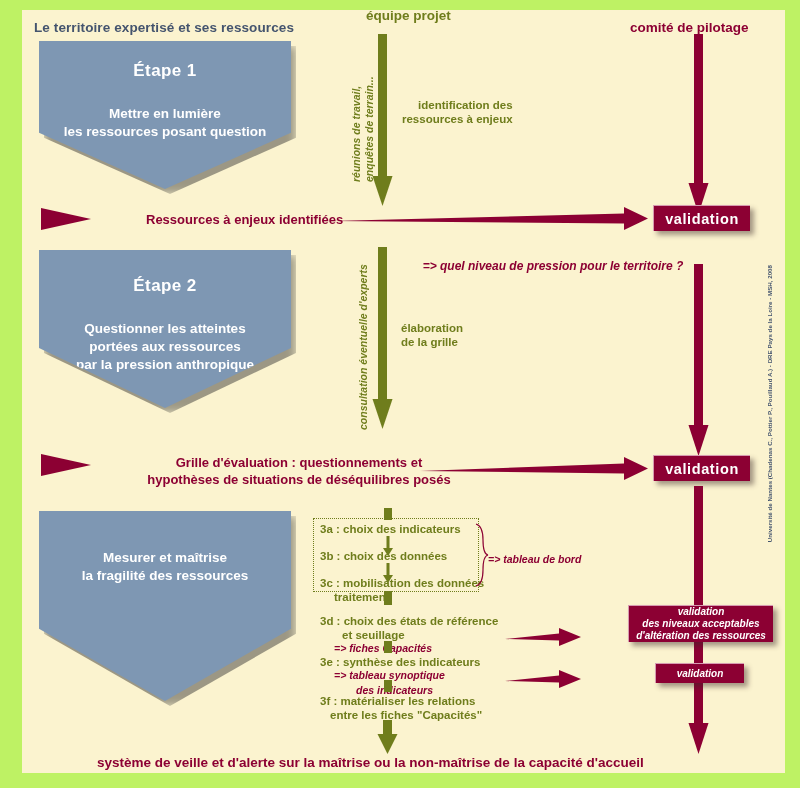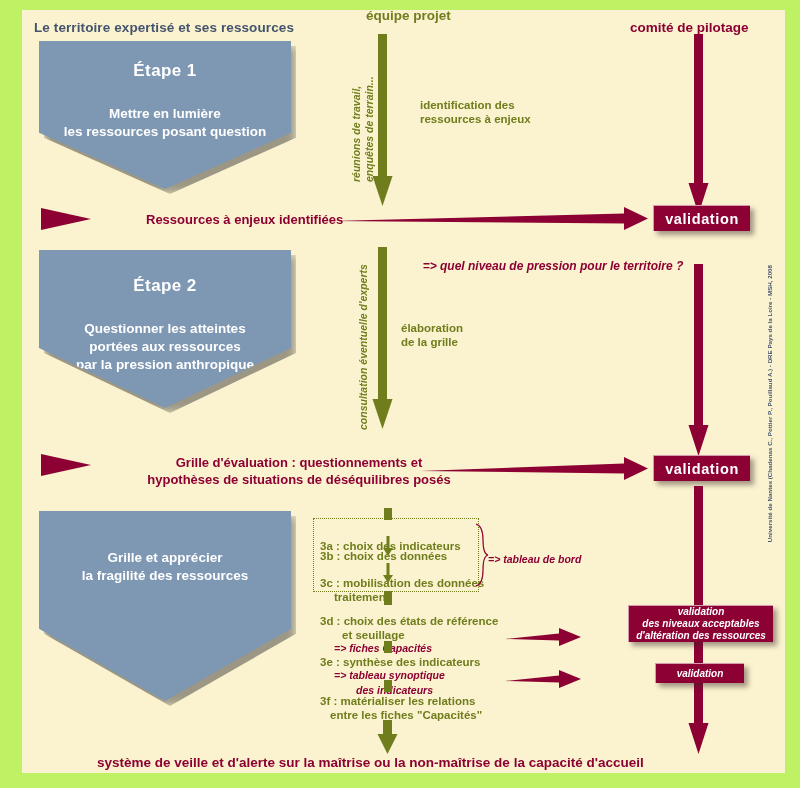"identification des" div.abs { left: 420px -> 402px; text-align: none -> right }
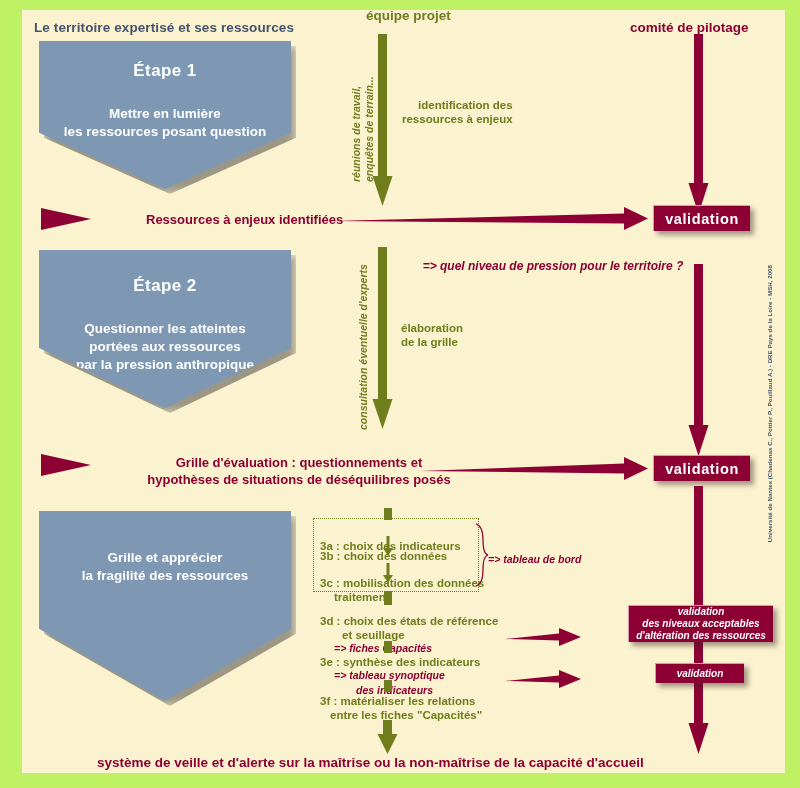"3a : choix des indicateurs" div.abs { margin-top: 17px -> none }
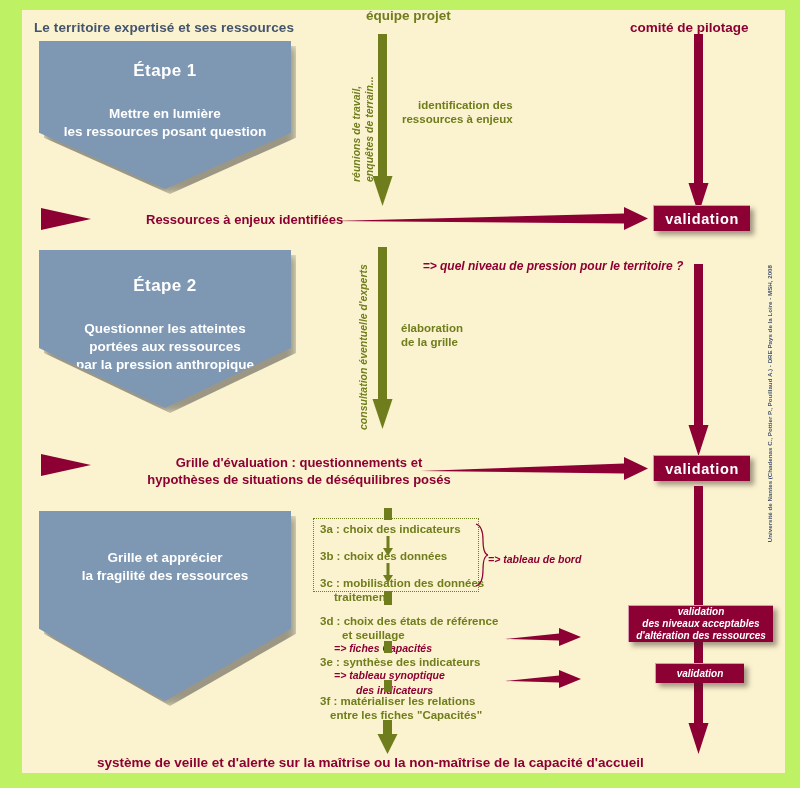"Grille et apprécier" div.step-body { text: Grille et apprécier -> Mesurer et maîtrise }
